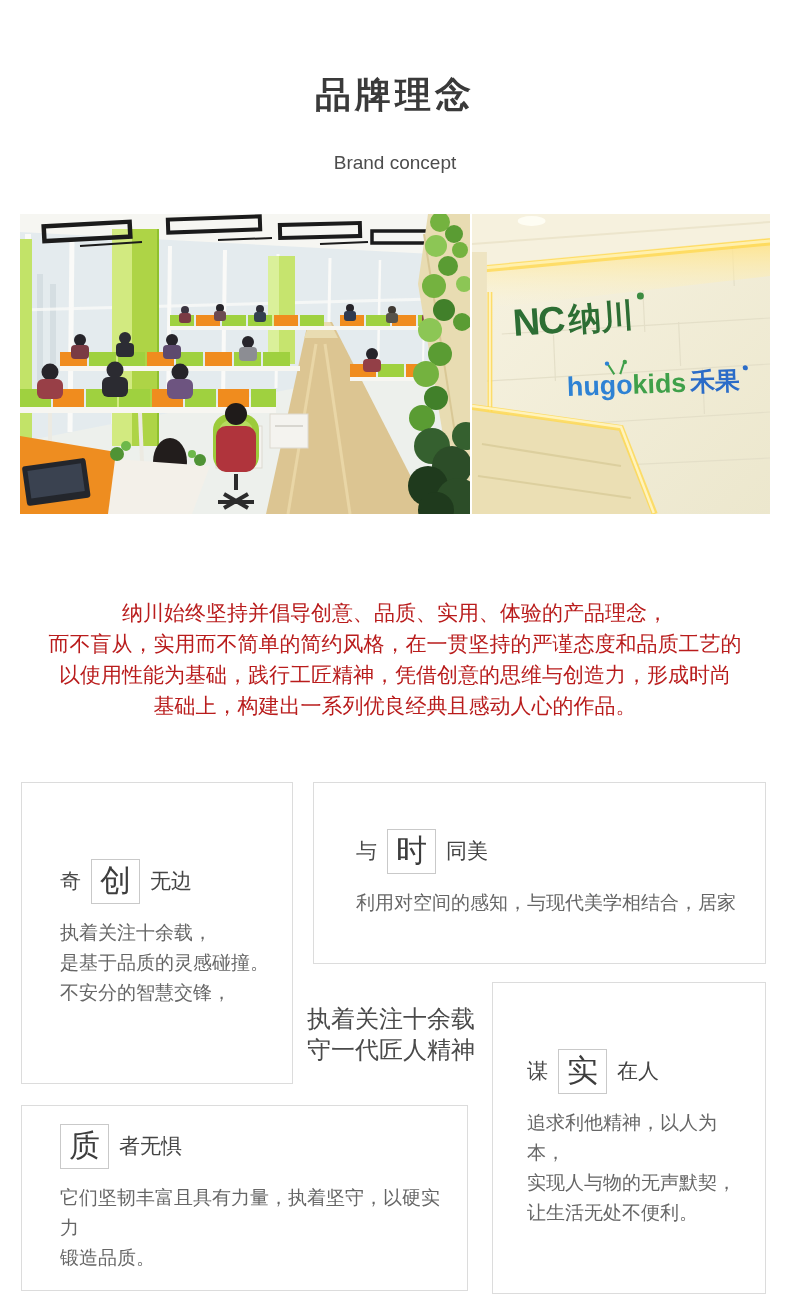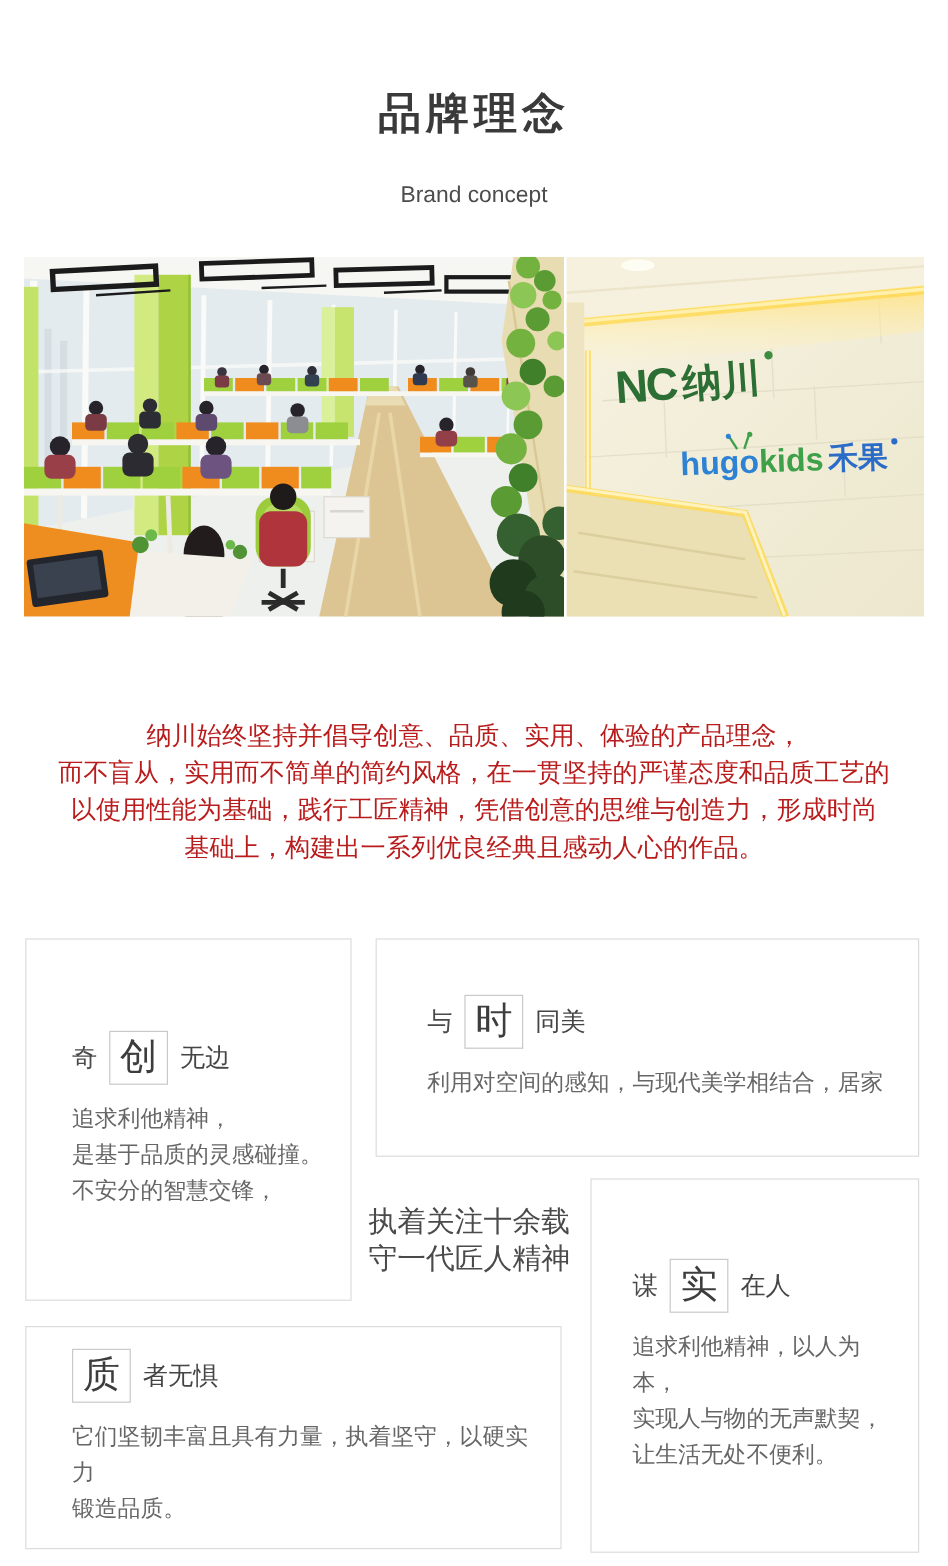"追求利他精神，" div { text: 追求利他精神 -> 执着关注十余载 }
